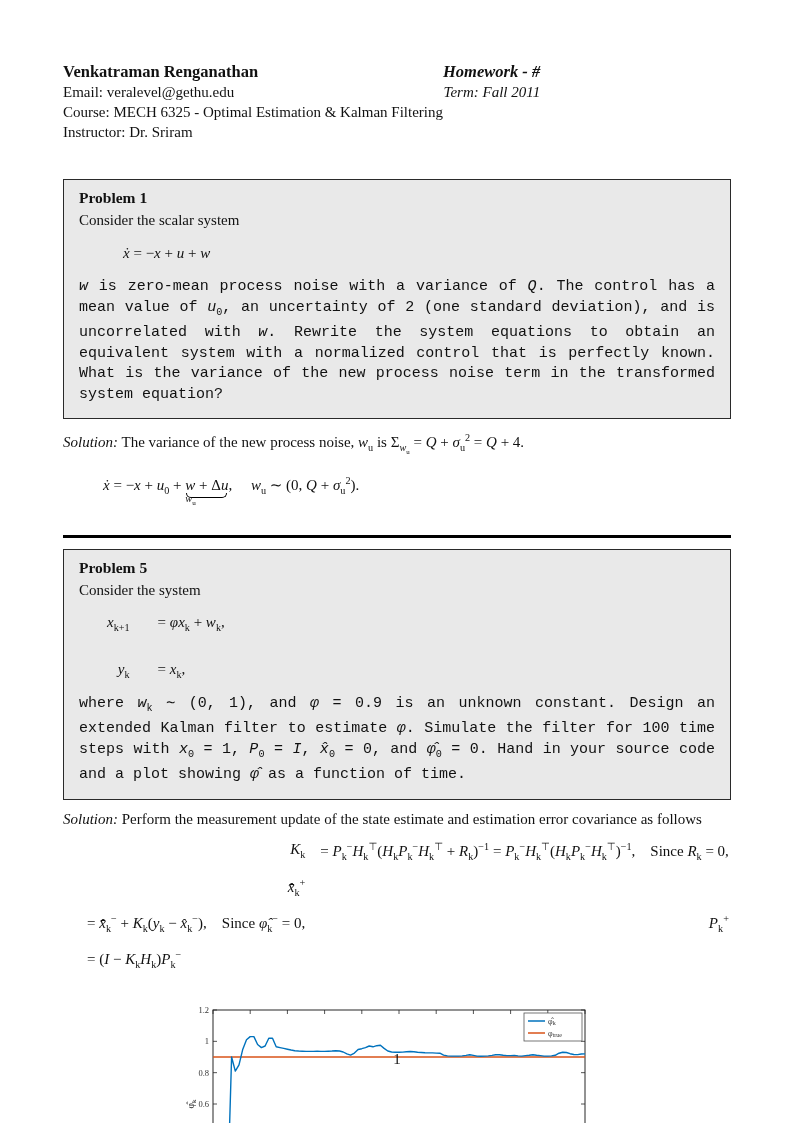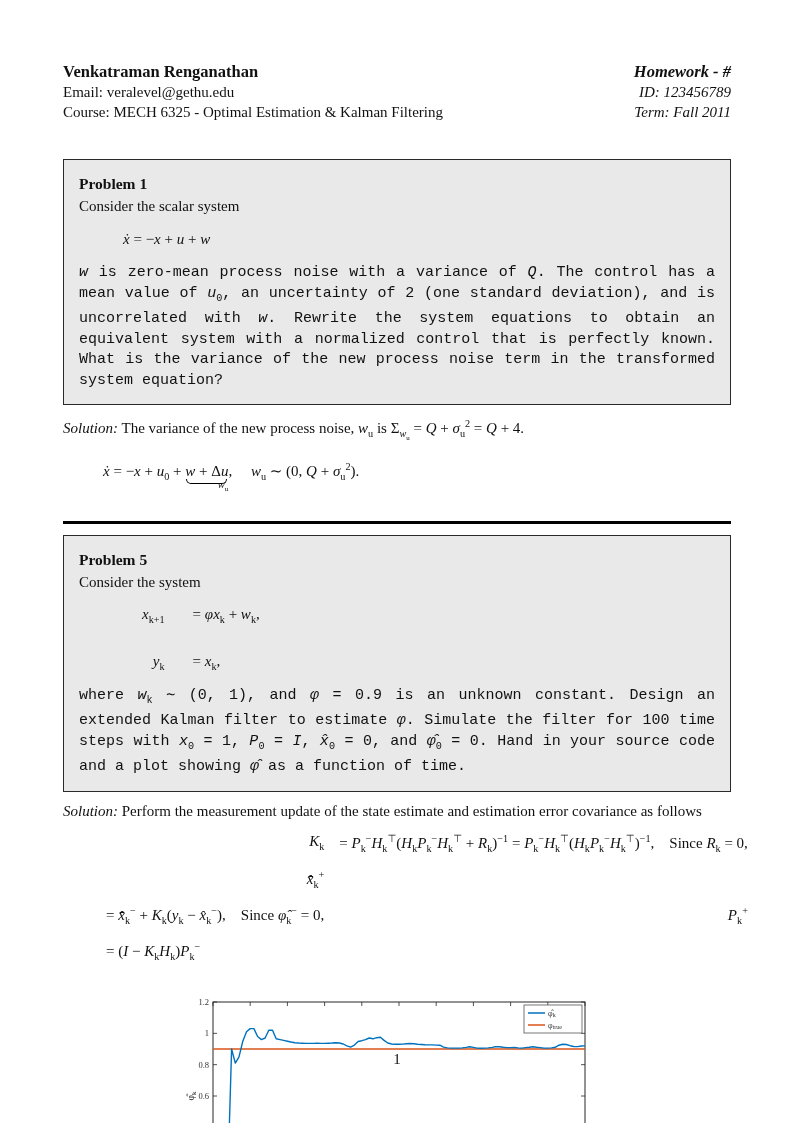"Venkatraman Renganathan" .hdr { justify-content: space-between -> none }
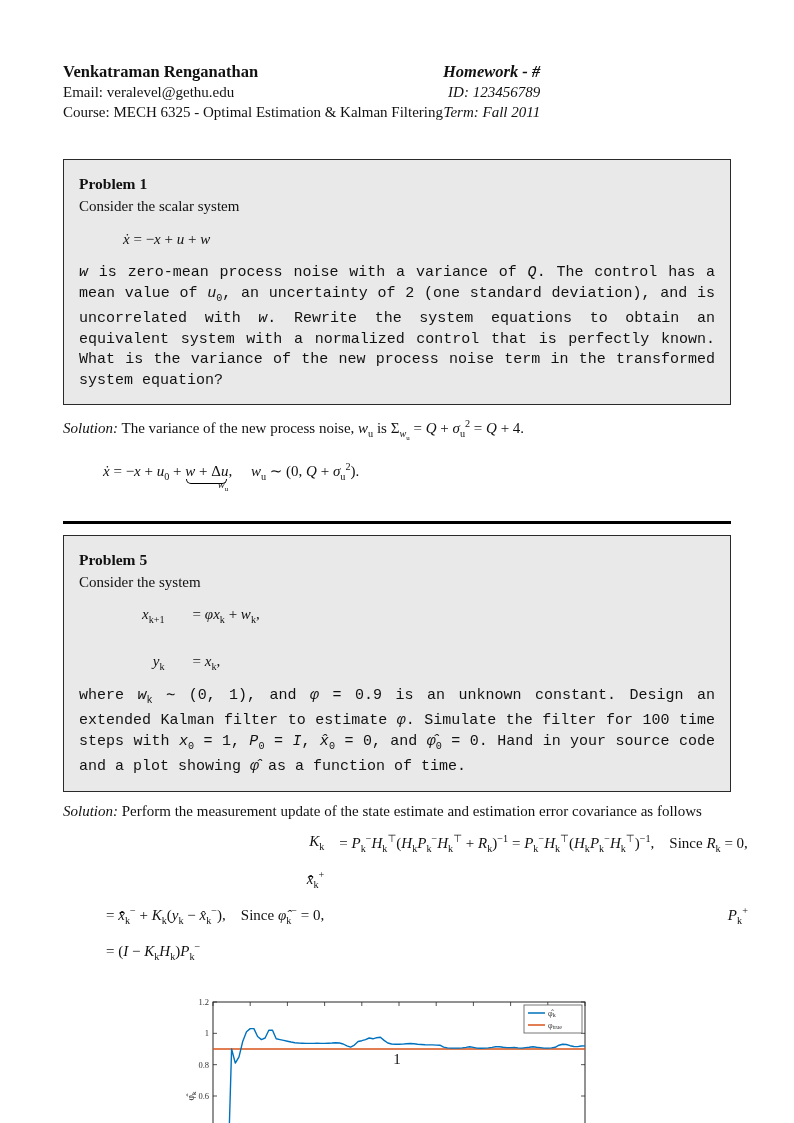"ID: 123456789" div { html: <div>ID: 123456789</div> -> none }
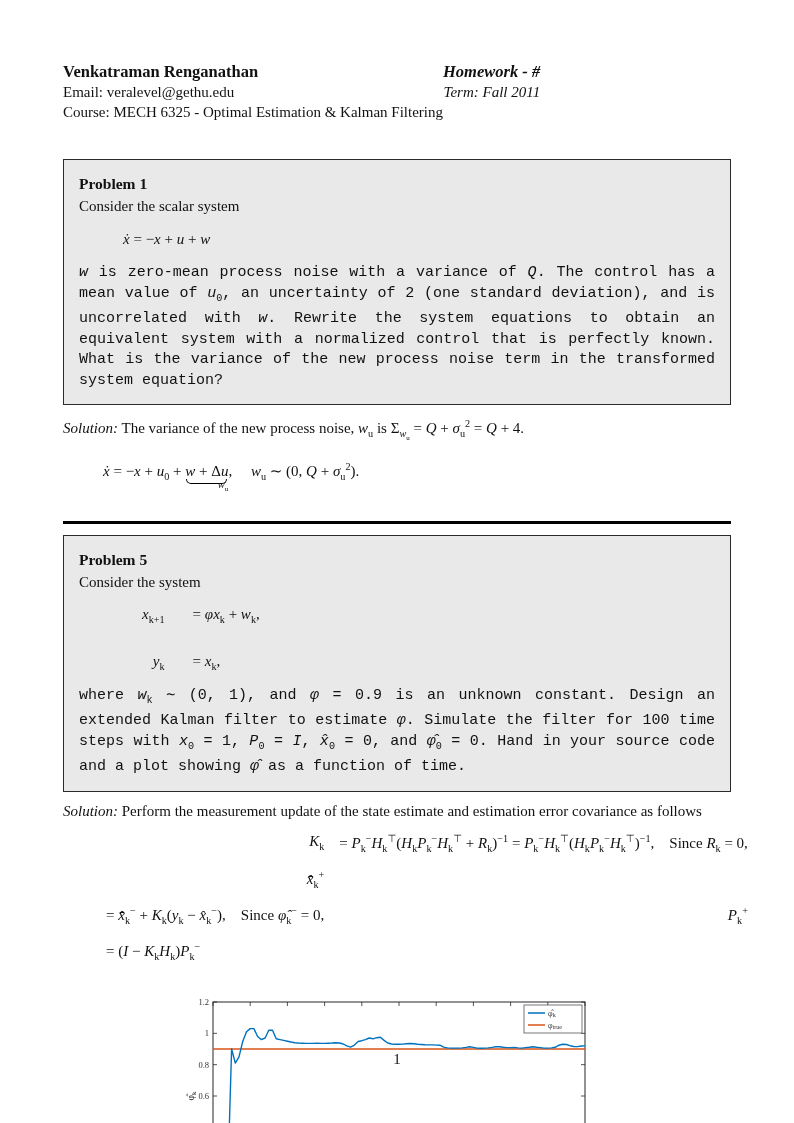"Instructor: Dr. Sriram" div { html: none -> <div>Instructor: Dr. Sriram</div> }
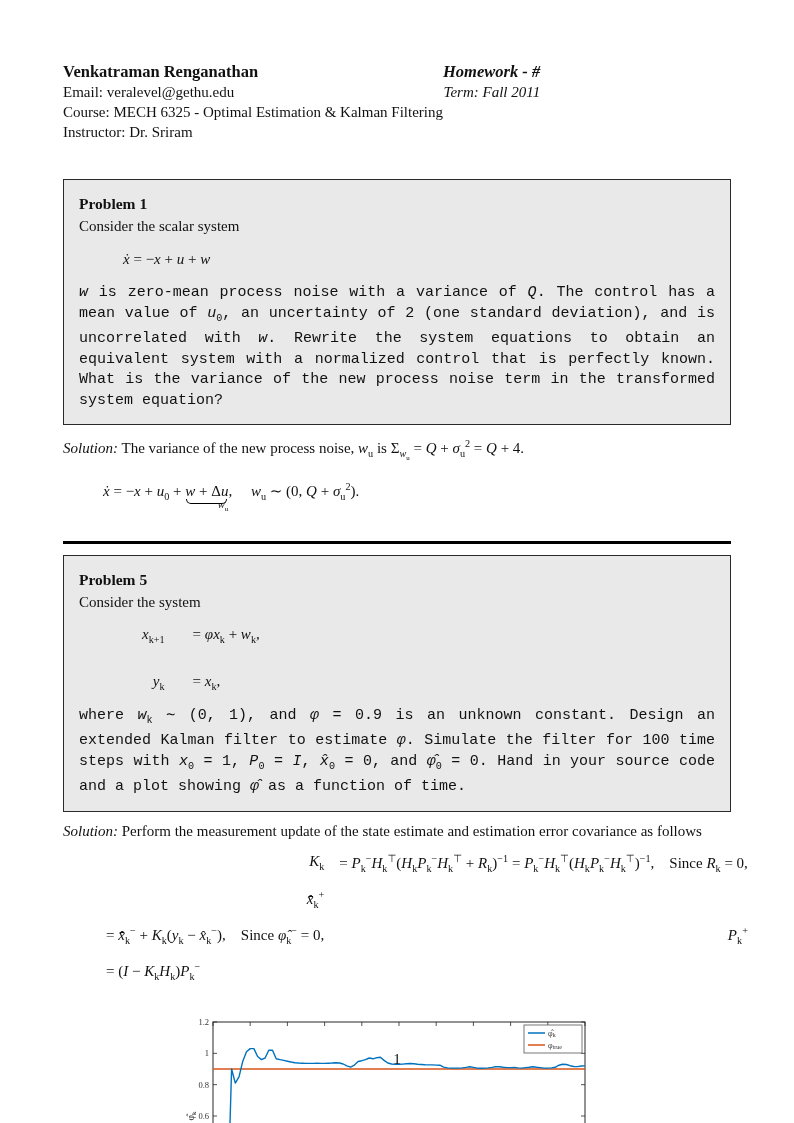"Problem 1" .problem-box { padding: 15px 15px 13px 15px -> 9px 15px 13px 15px }
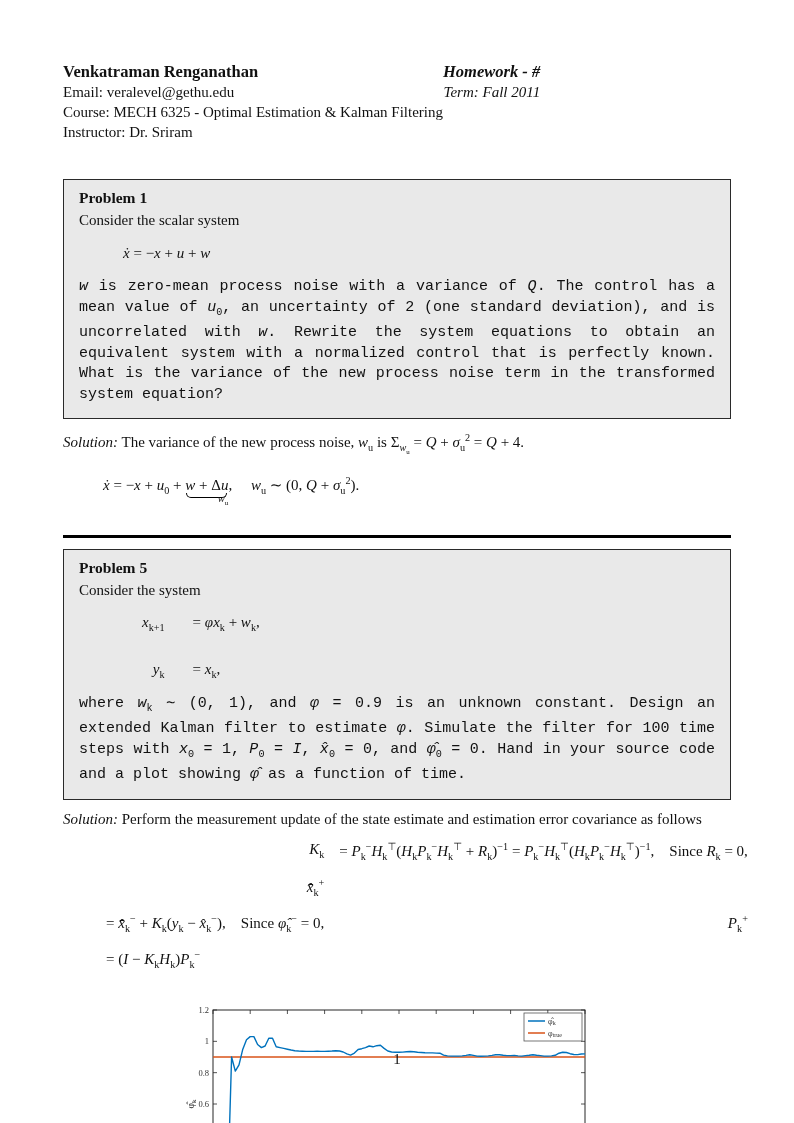"wu" .ub-lab { text-align: right -> left }
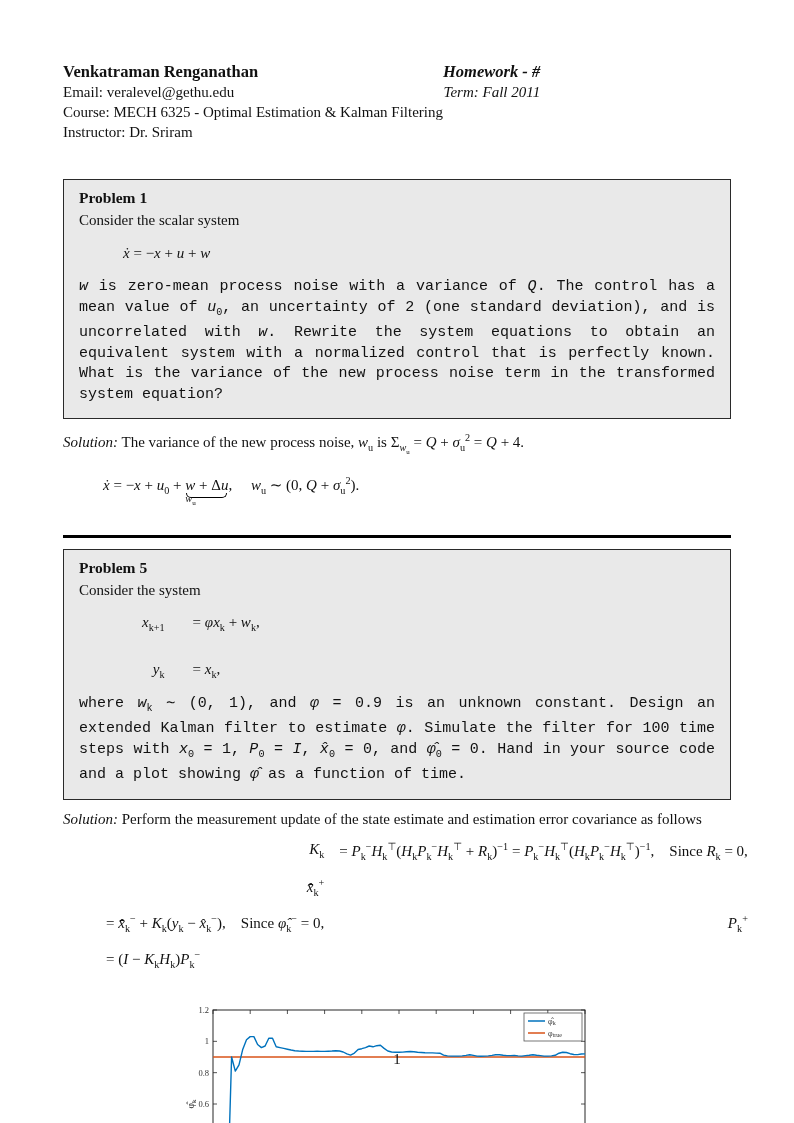"xk+1" .eq-grid { margin: 14px 0 14px 63px -> 14px 0 14px 28px }
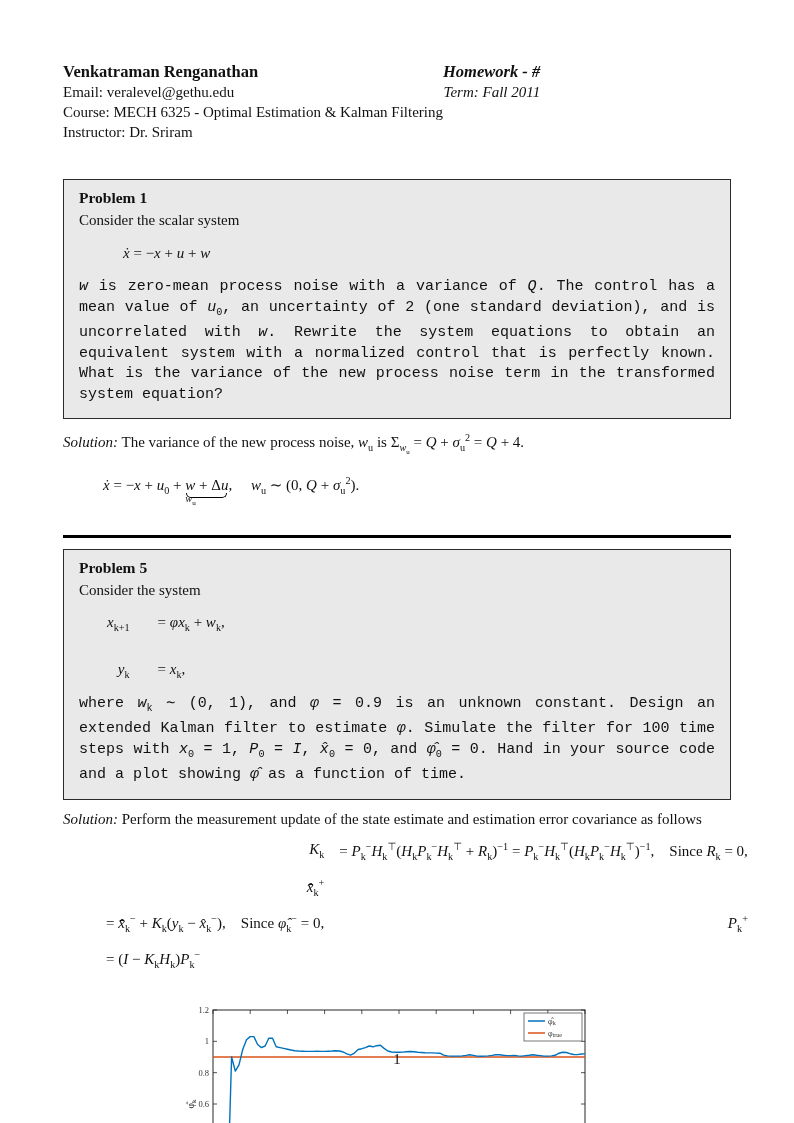"Kk" .sol-eqs { margin: 12px 0 6px 43px -> 12px 0 6px 24px }
